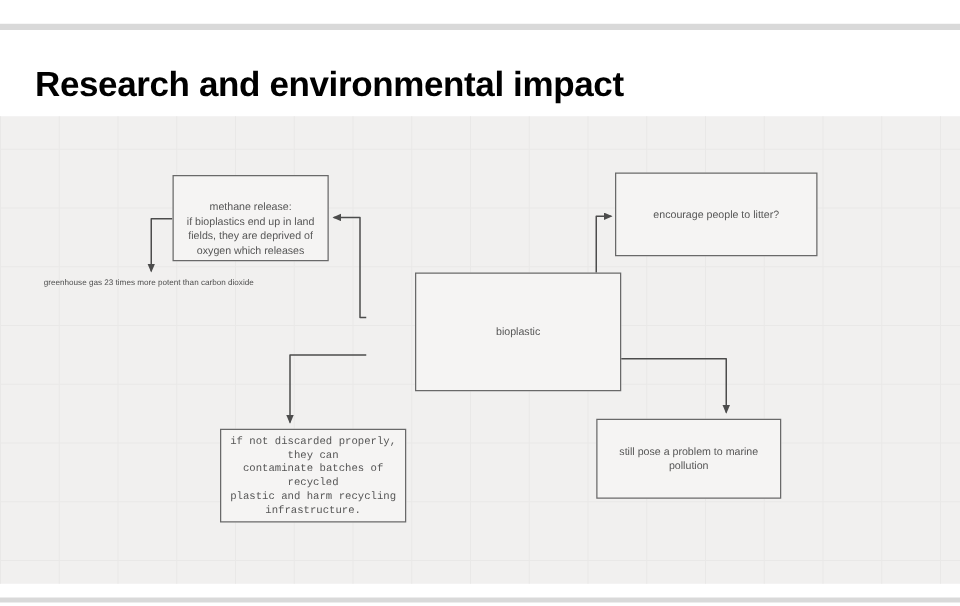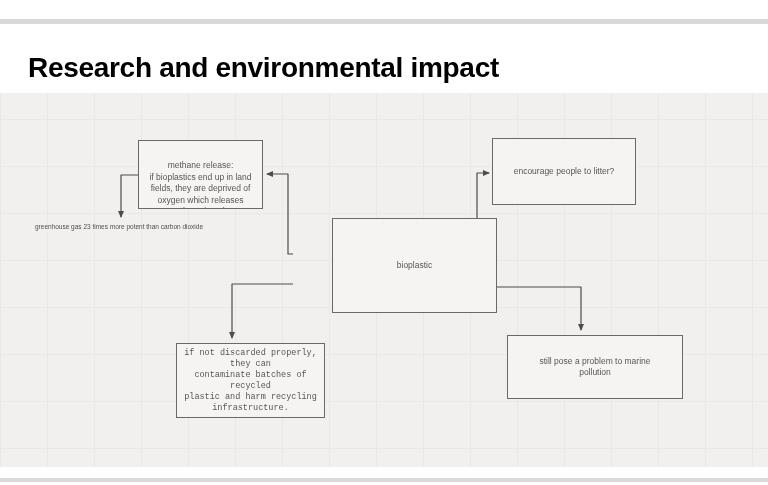"encourage people to litter?" .node.litter { width: 144px -> 162px }
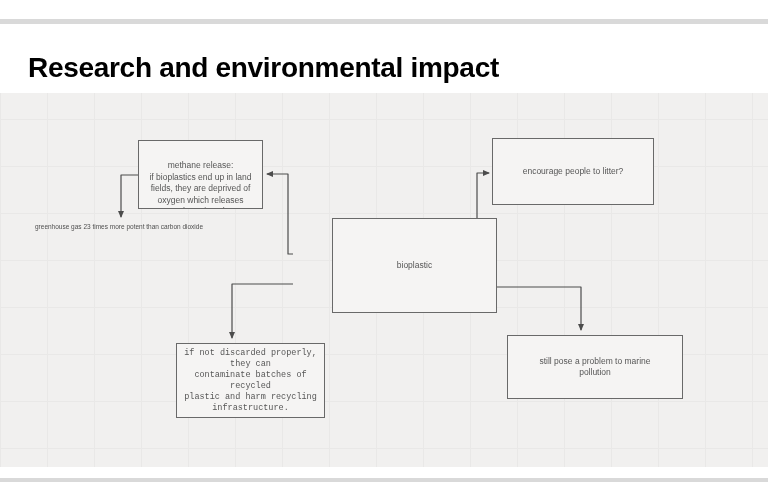"still pose a problem to" .node.marine { left: 507px -> 477px; width: 176px -> 148px }
